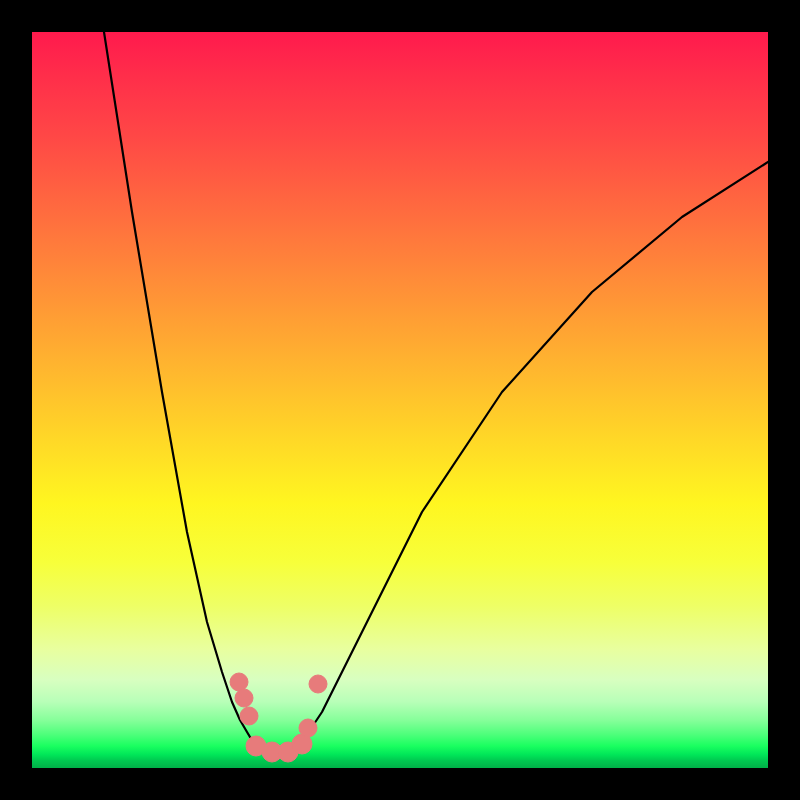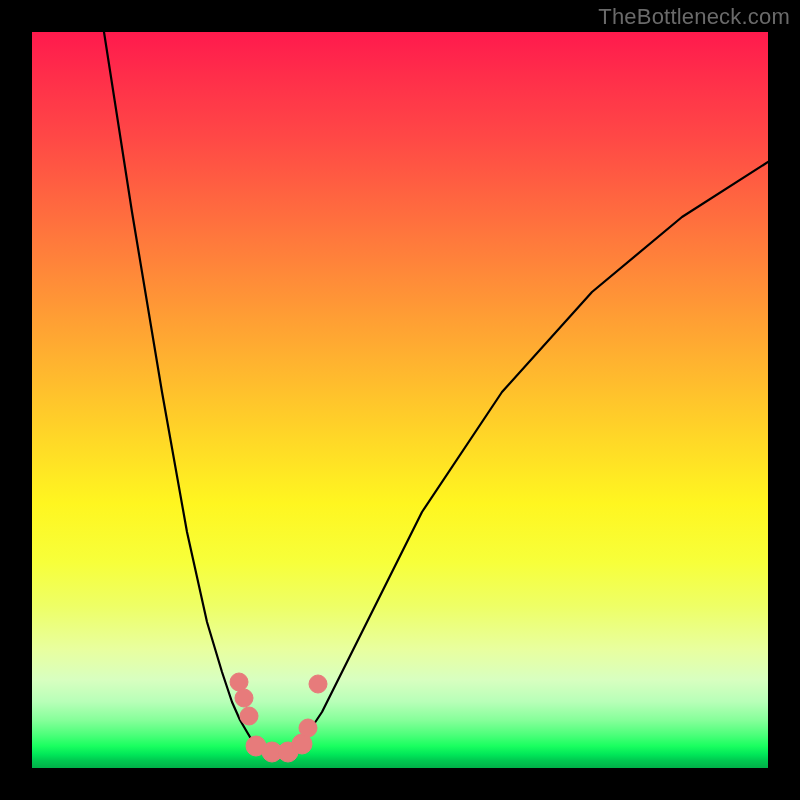"TheBottleneck.com" div.watermark { html: <div>TheBottleneck.com</div> -> none }
